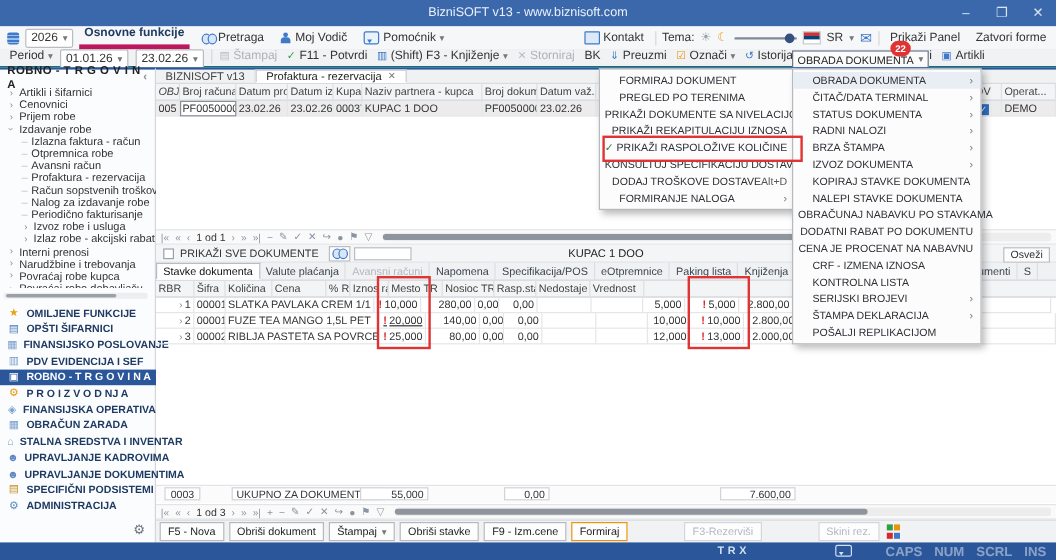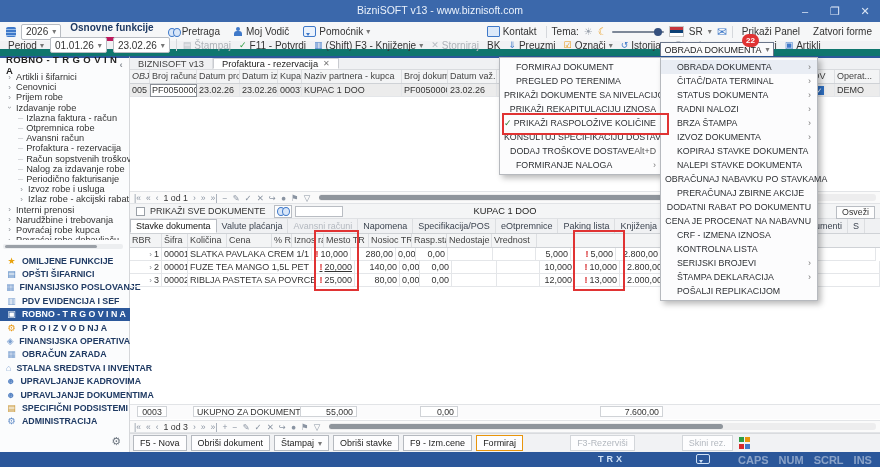"Period" .toolbar { align-items: center -> flex-start; border-bottom: 7px solid #0f766e -> 1px solid #0f766e }
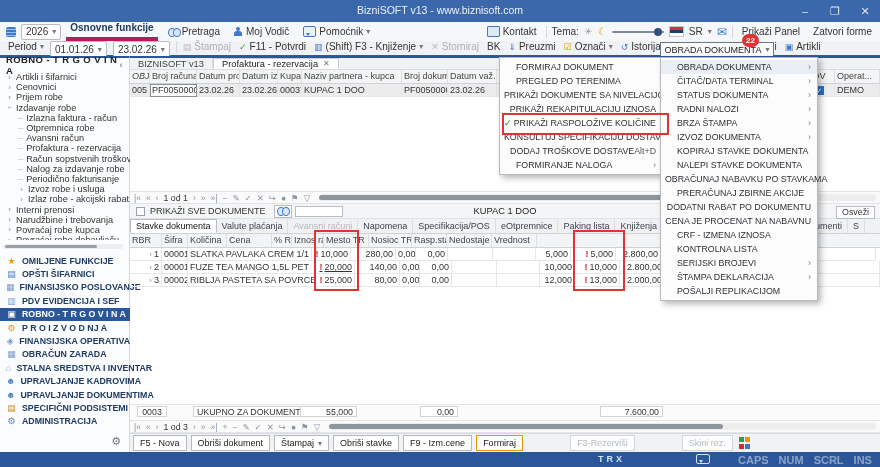"PRERAČUNAJ ZBIRNE AKCIJE" div.mi { html: <div> <span></span> <span>PRERAČUNAJ ZBIRNE AKCIJE</span> </div> -> none }
